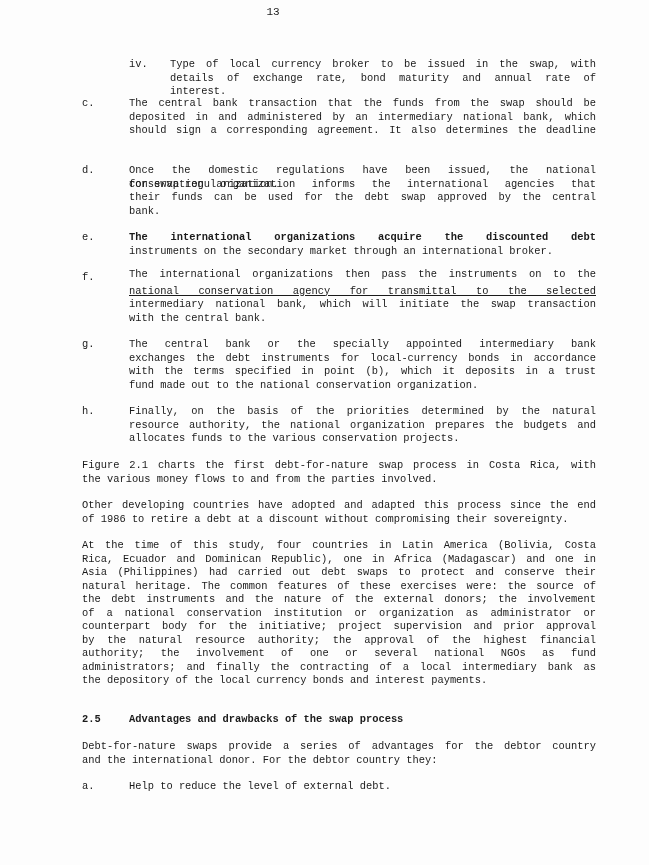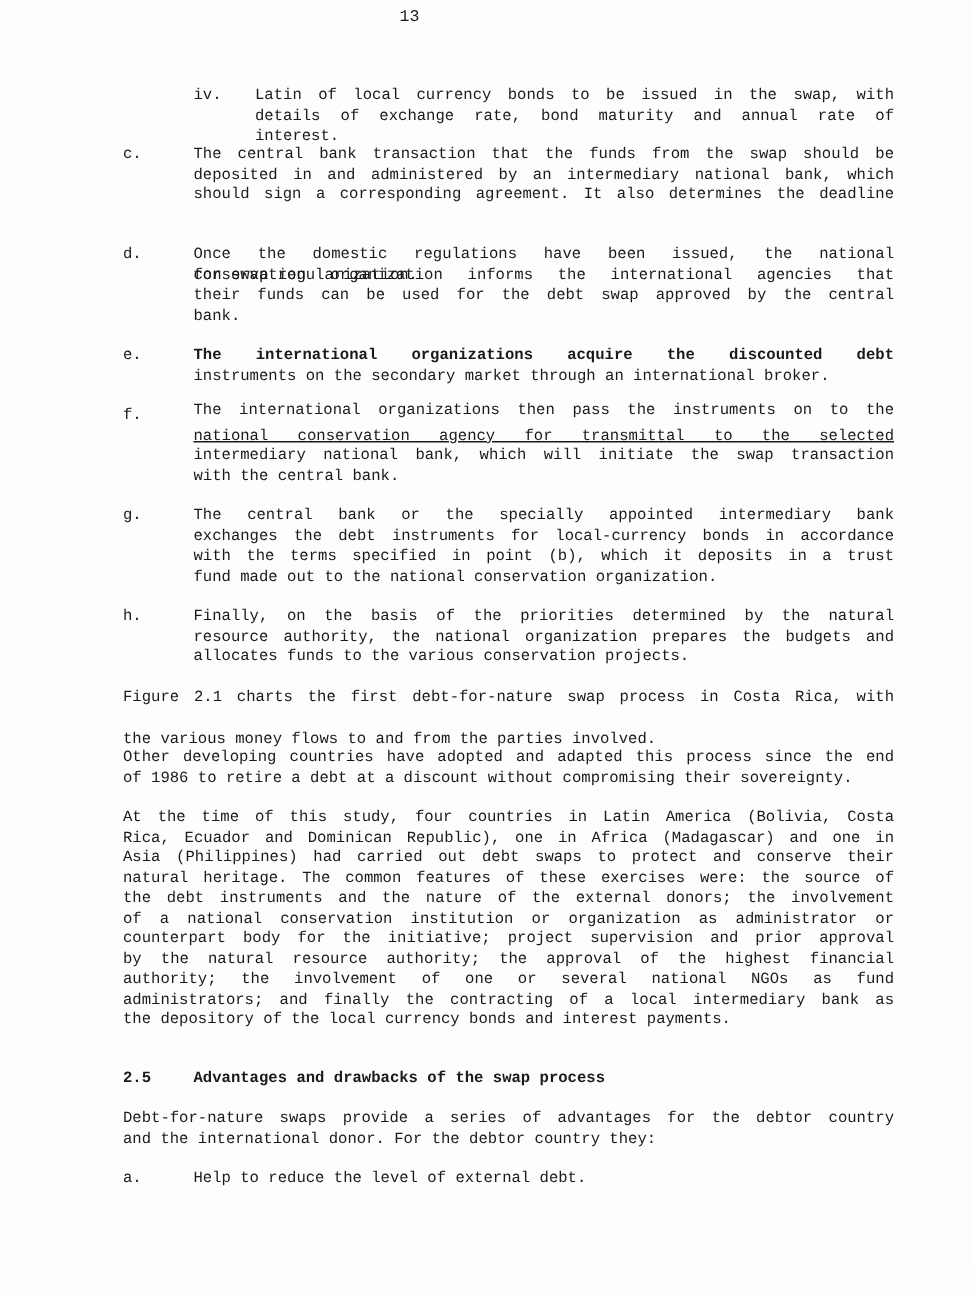"Latin of local currency bonds" div.line { text: Latin of local currency bonds -> Type of local currency broker }
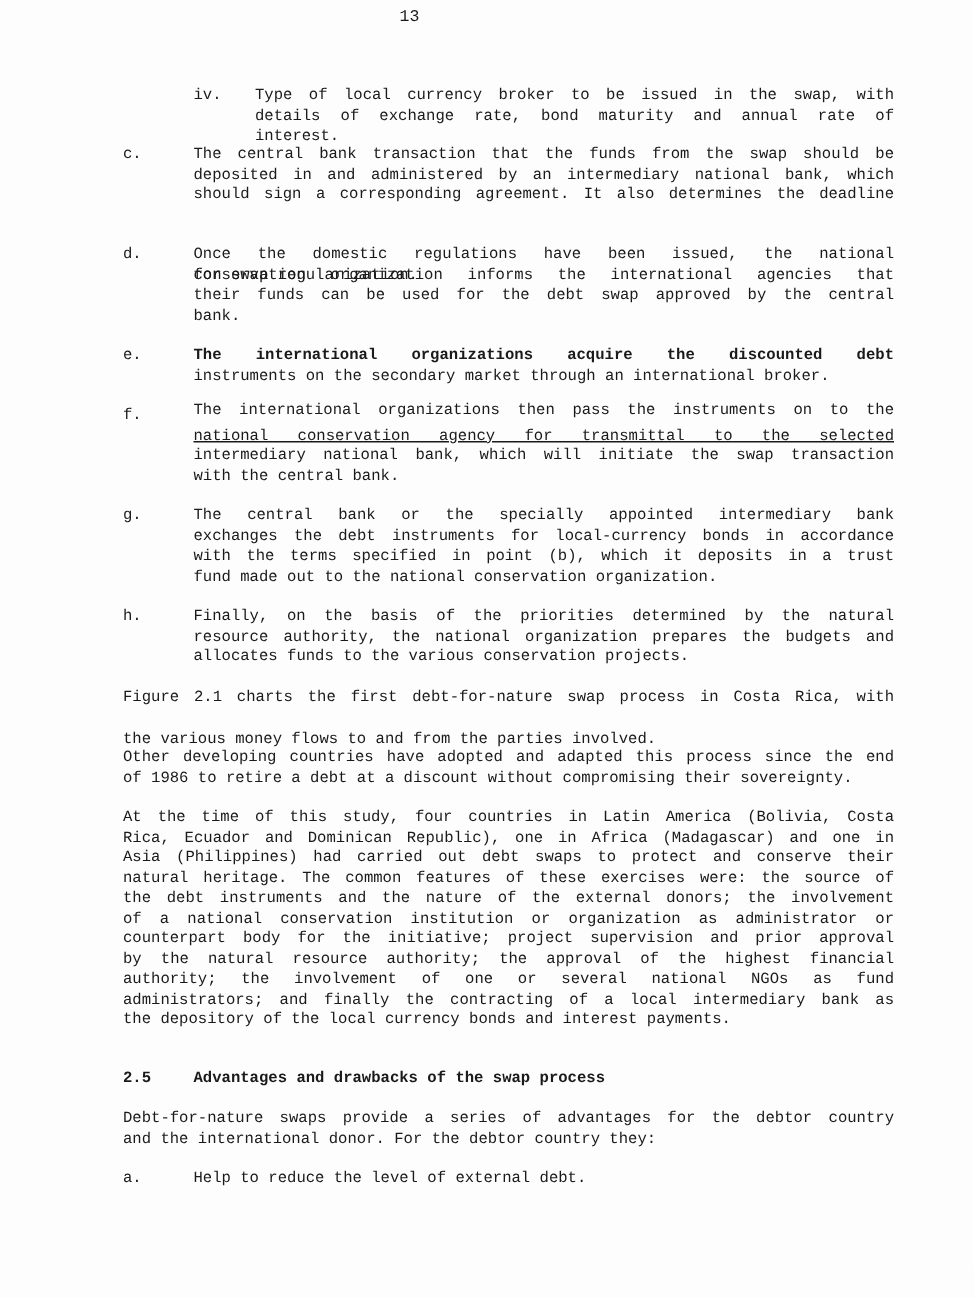"the various money flows to" div.line { margin-top: 14px -> none }
